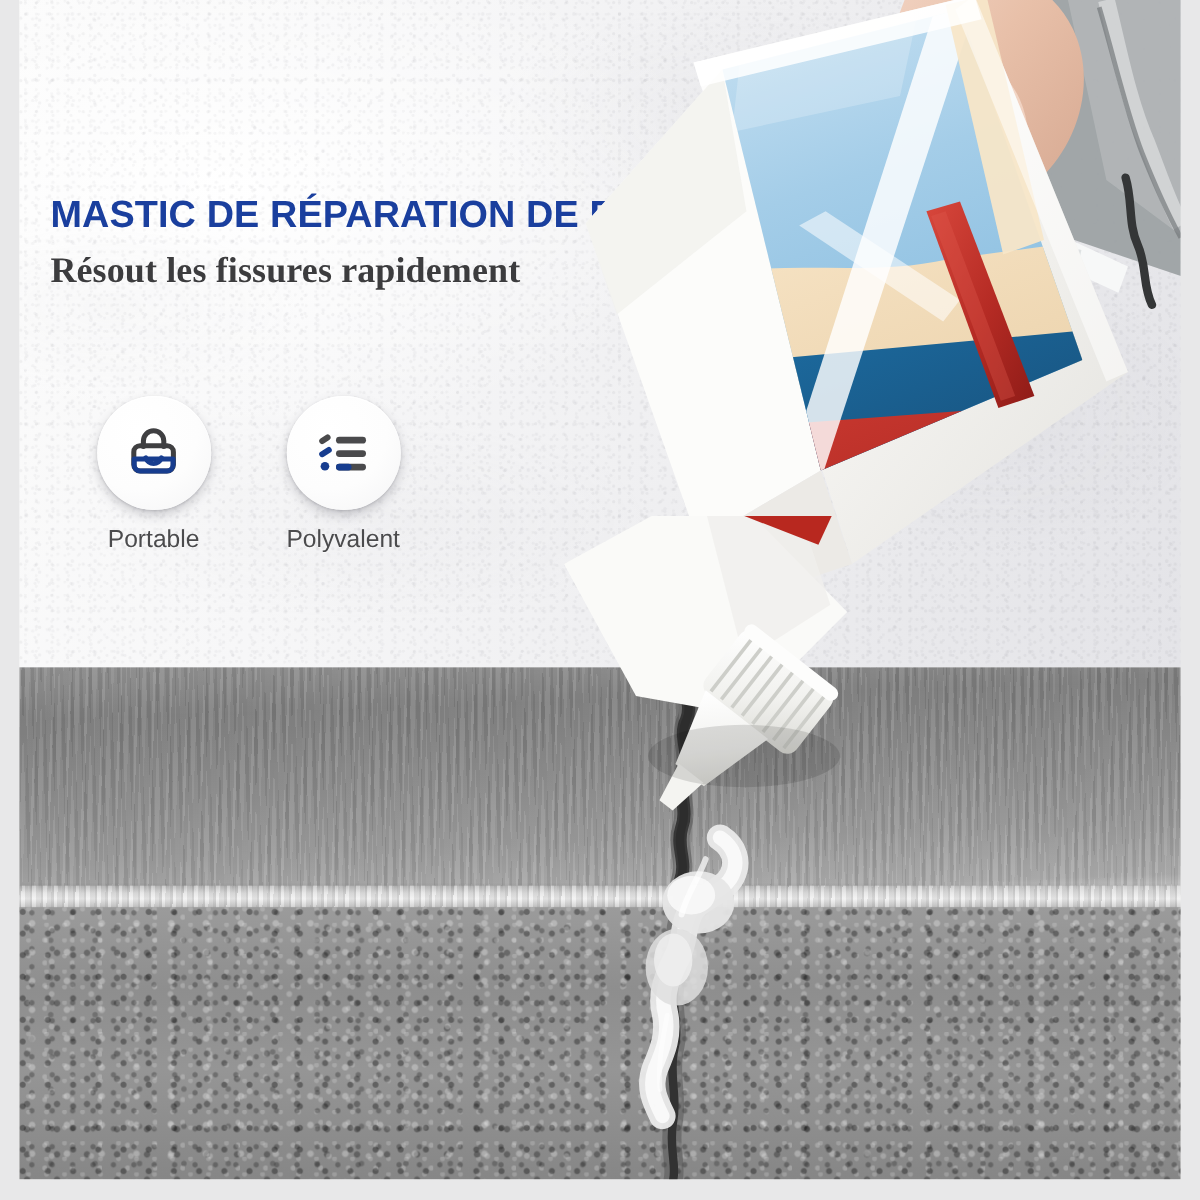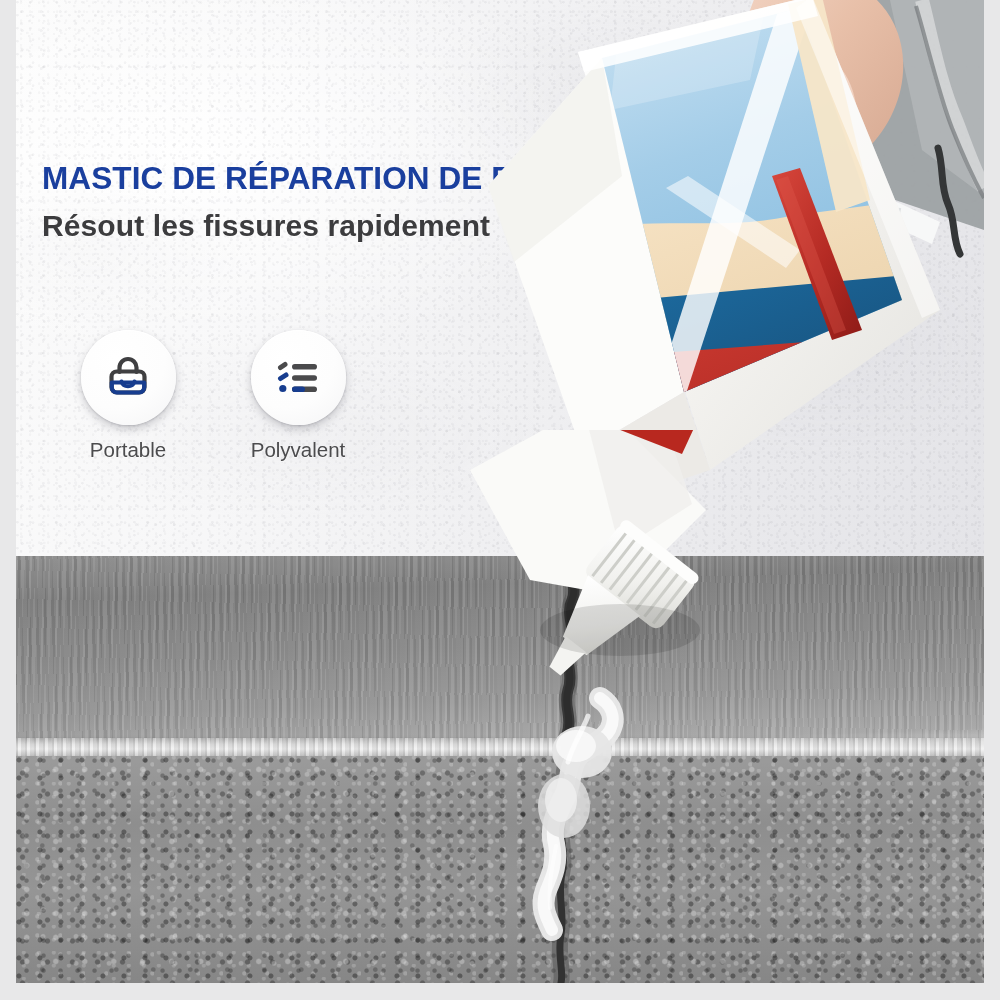"Résout les fissures rapidement" .subhead { font-family: none -> Liberation Serif, serif }
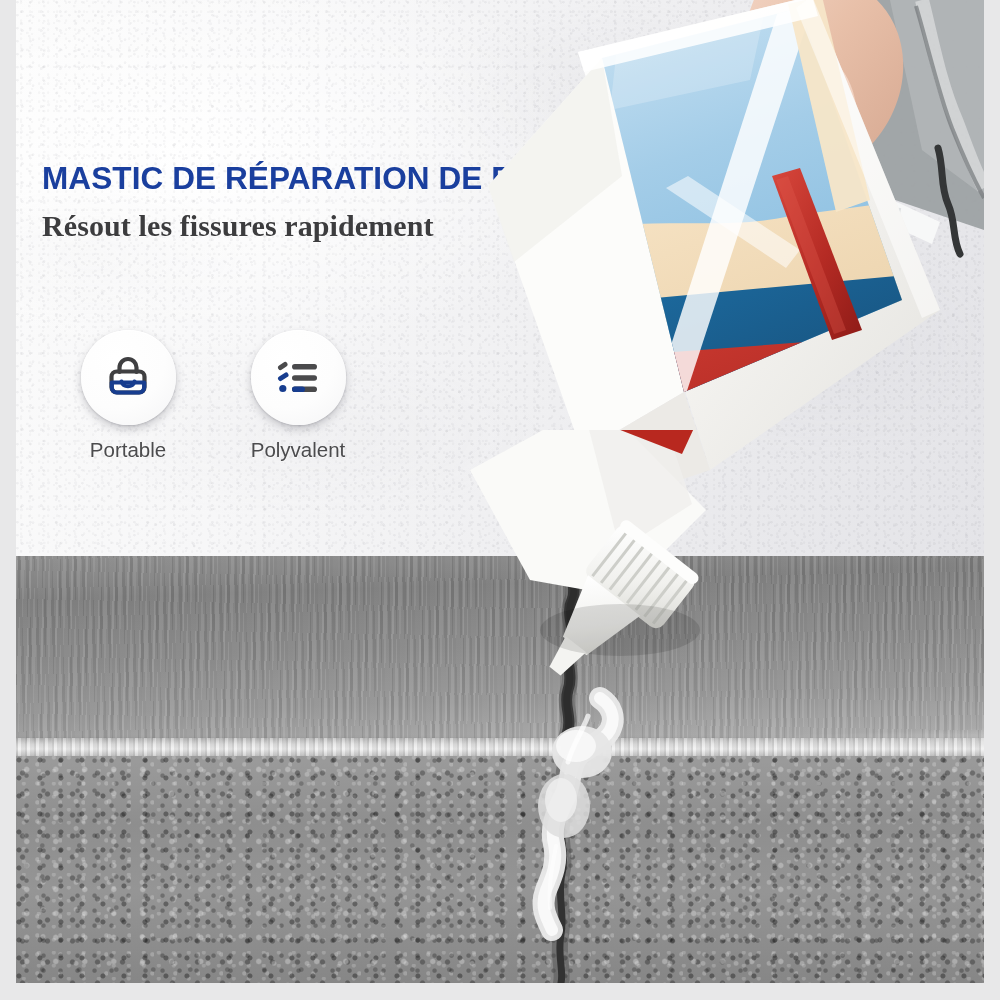"Portable" .features { gap: 46px -> 34px }
